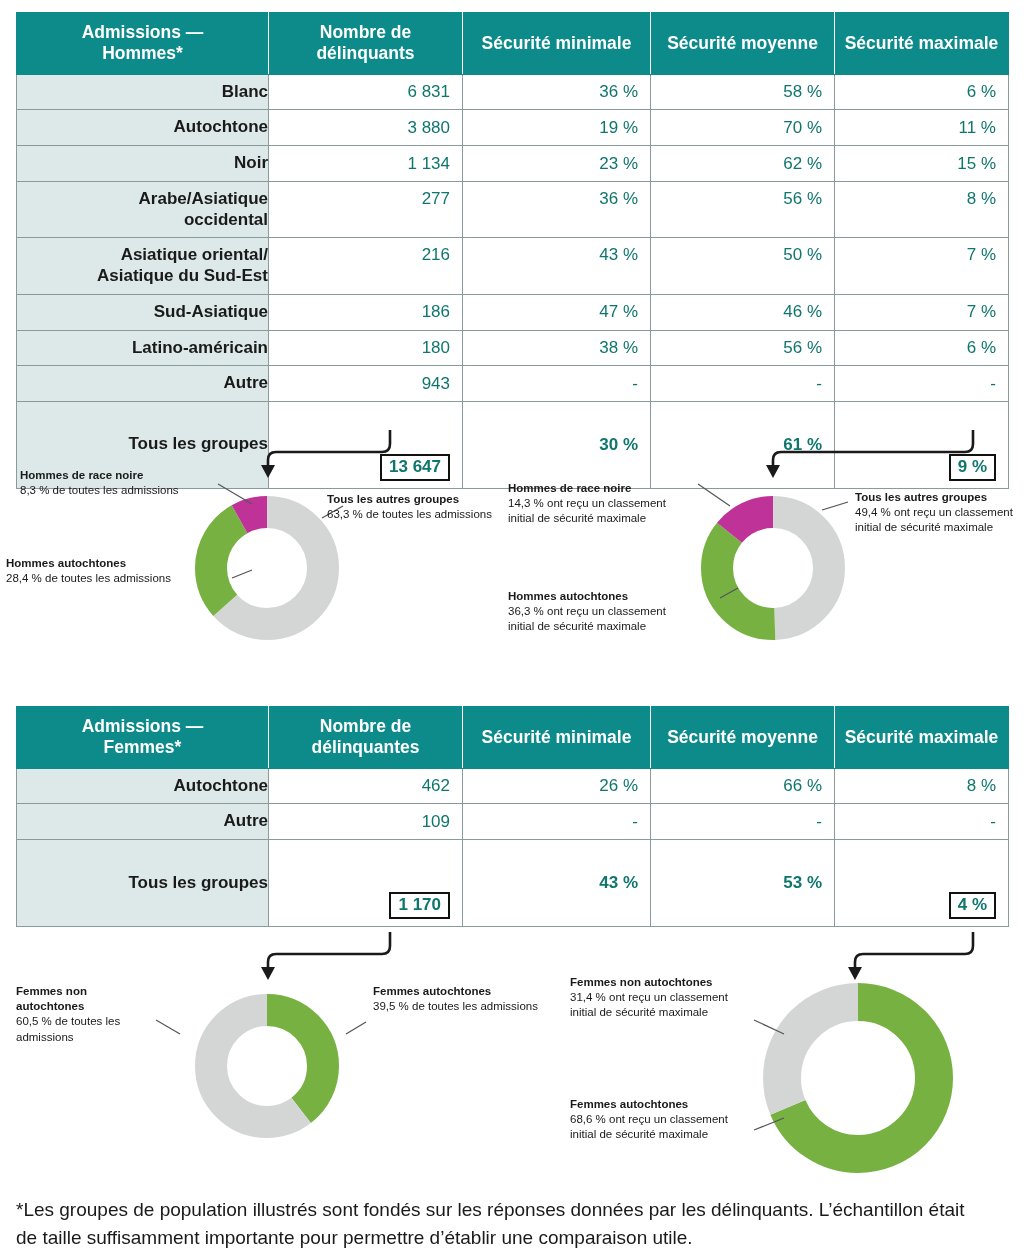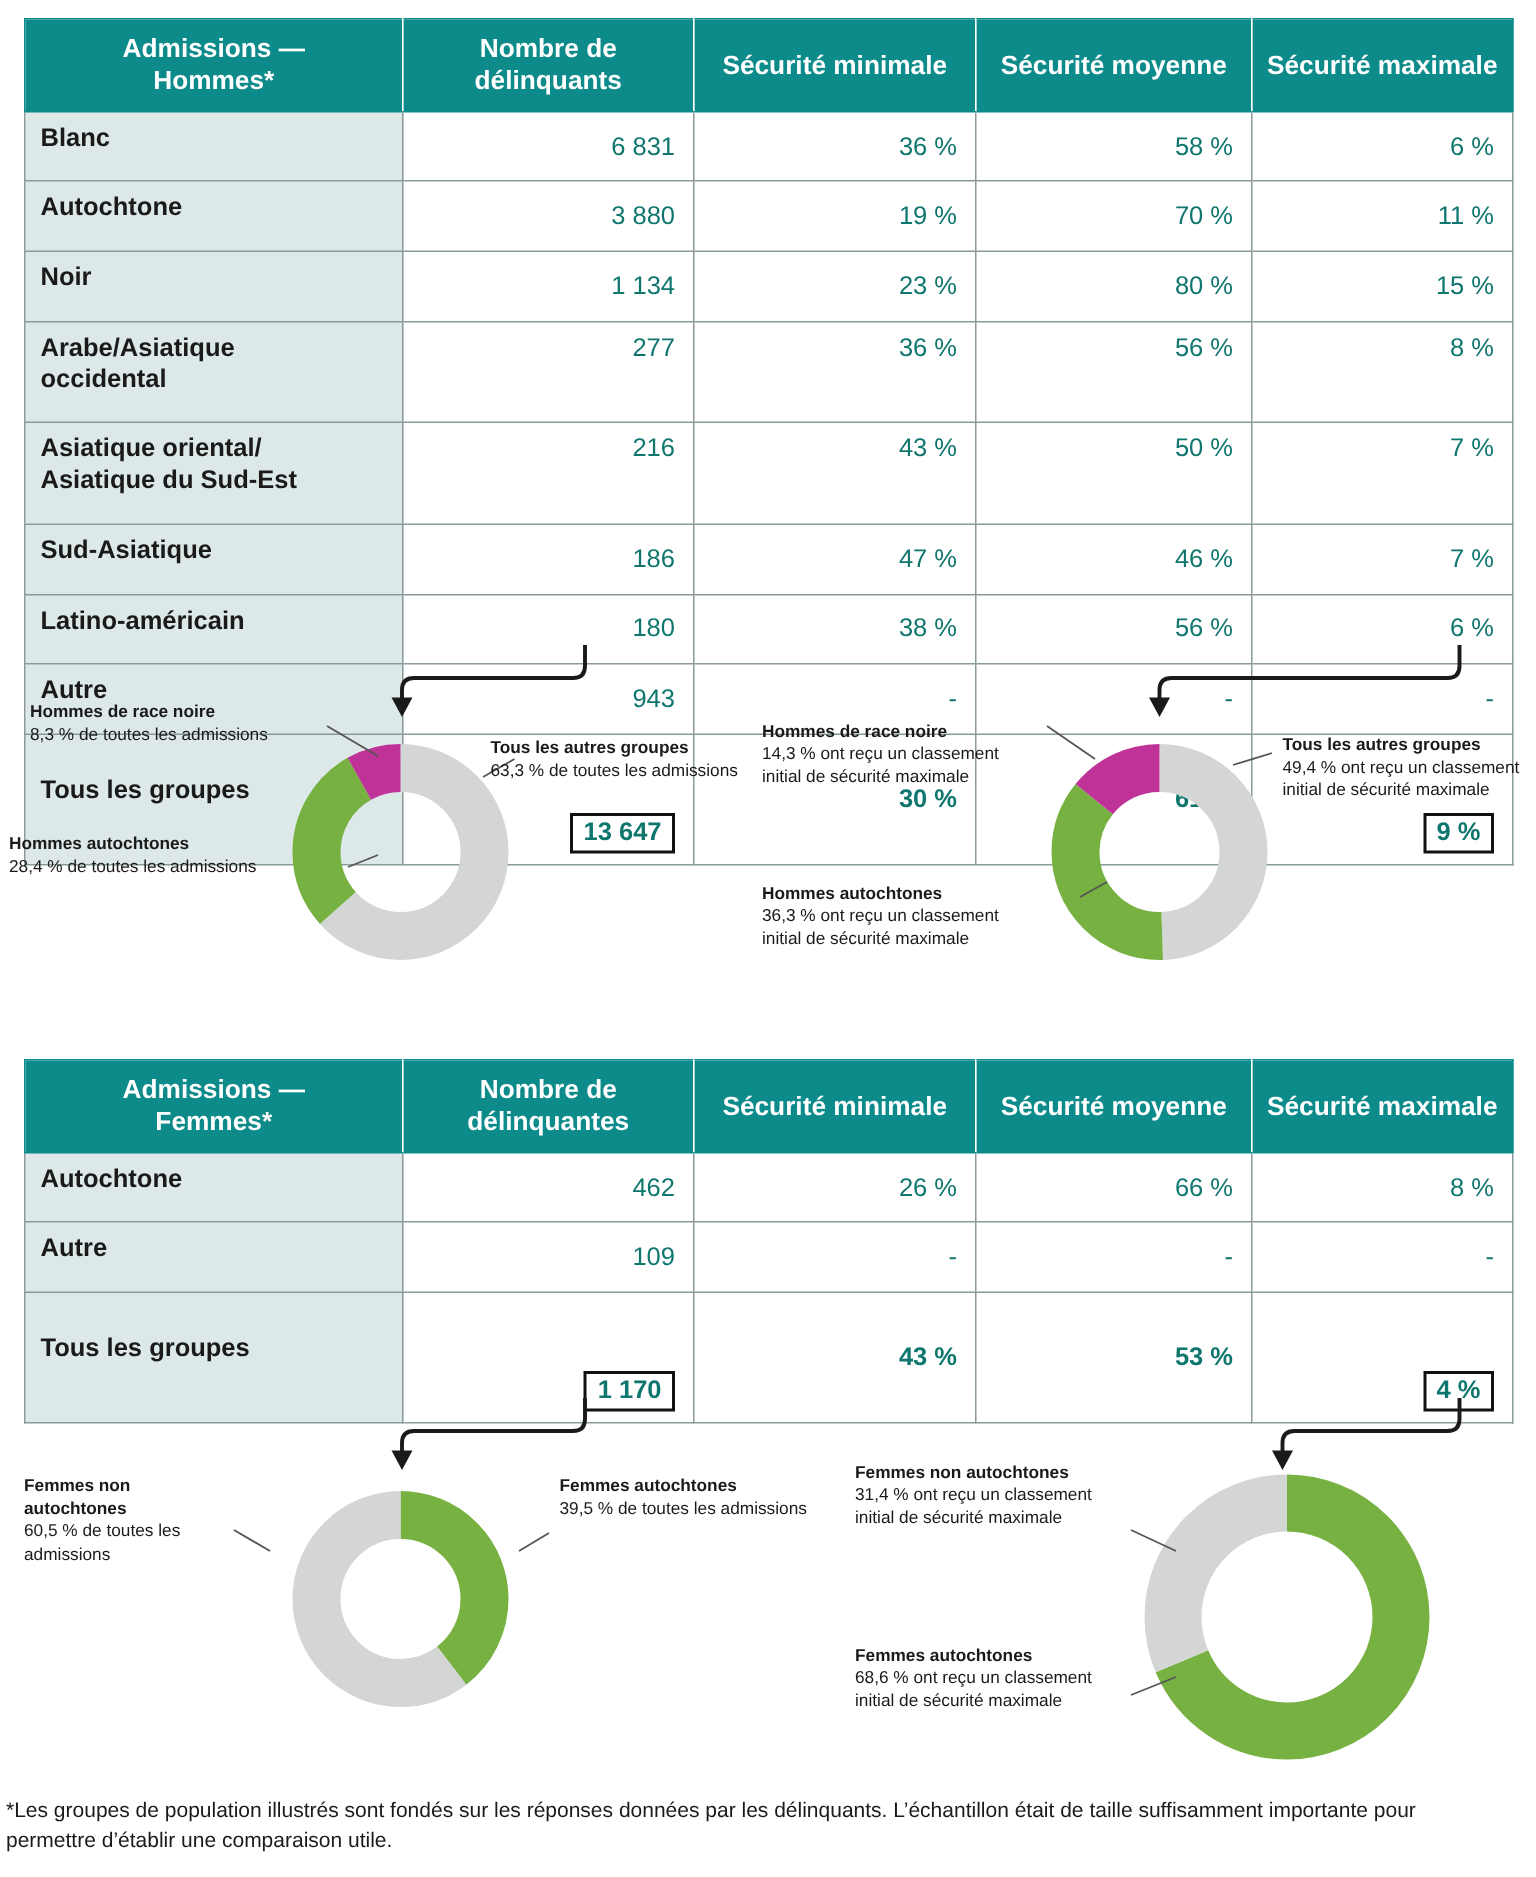"Blanc" table.dt tbody th.rowlab { padding: 7px 0 18px 10px -> 7px 0 7px 10px; text-align: left -> right }
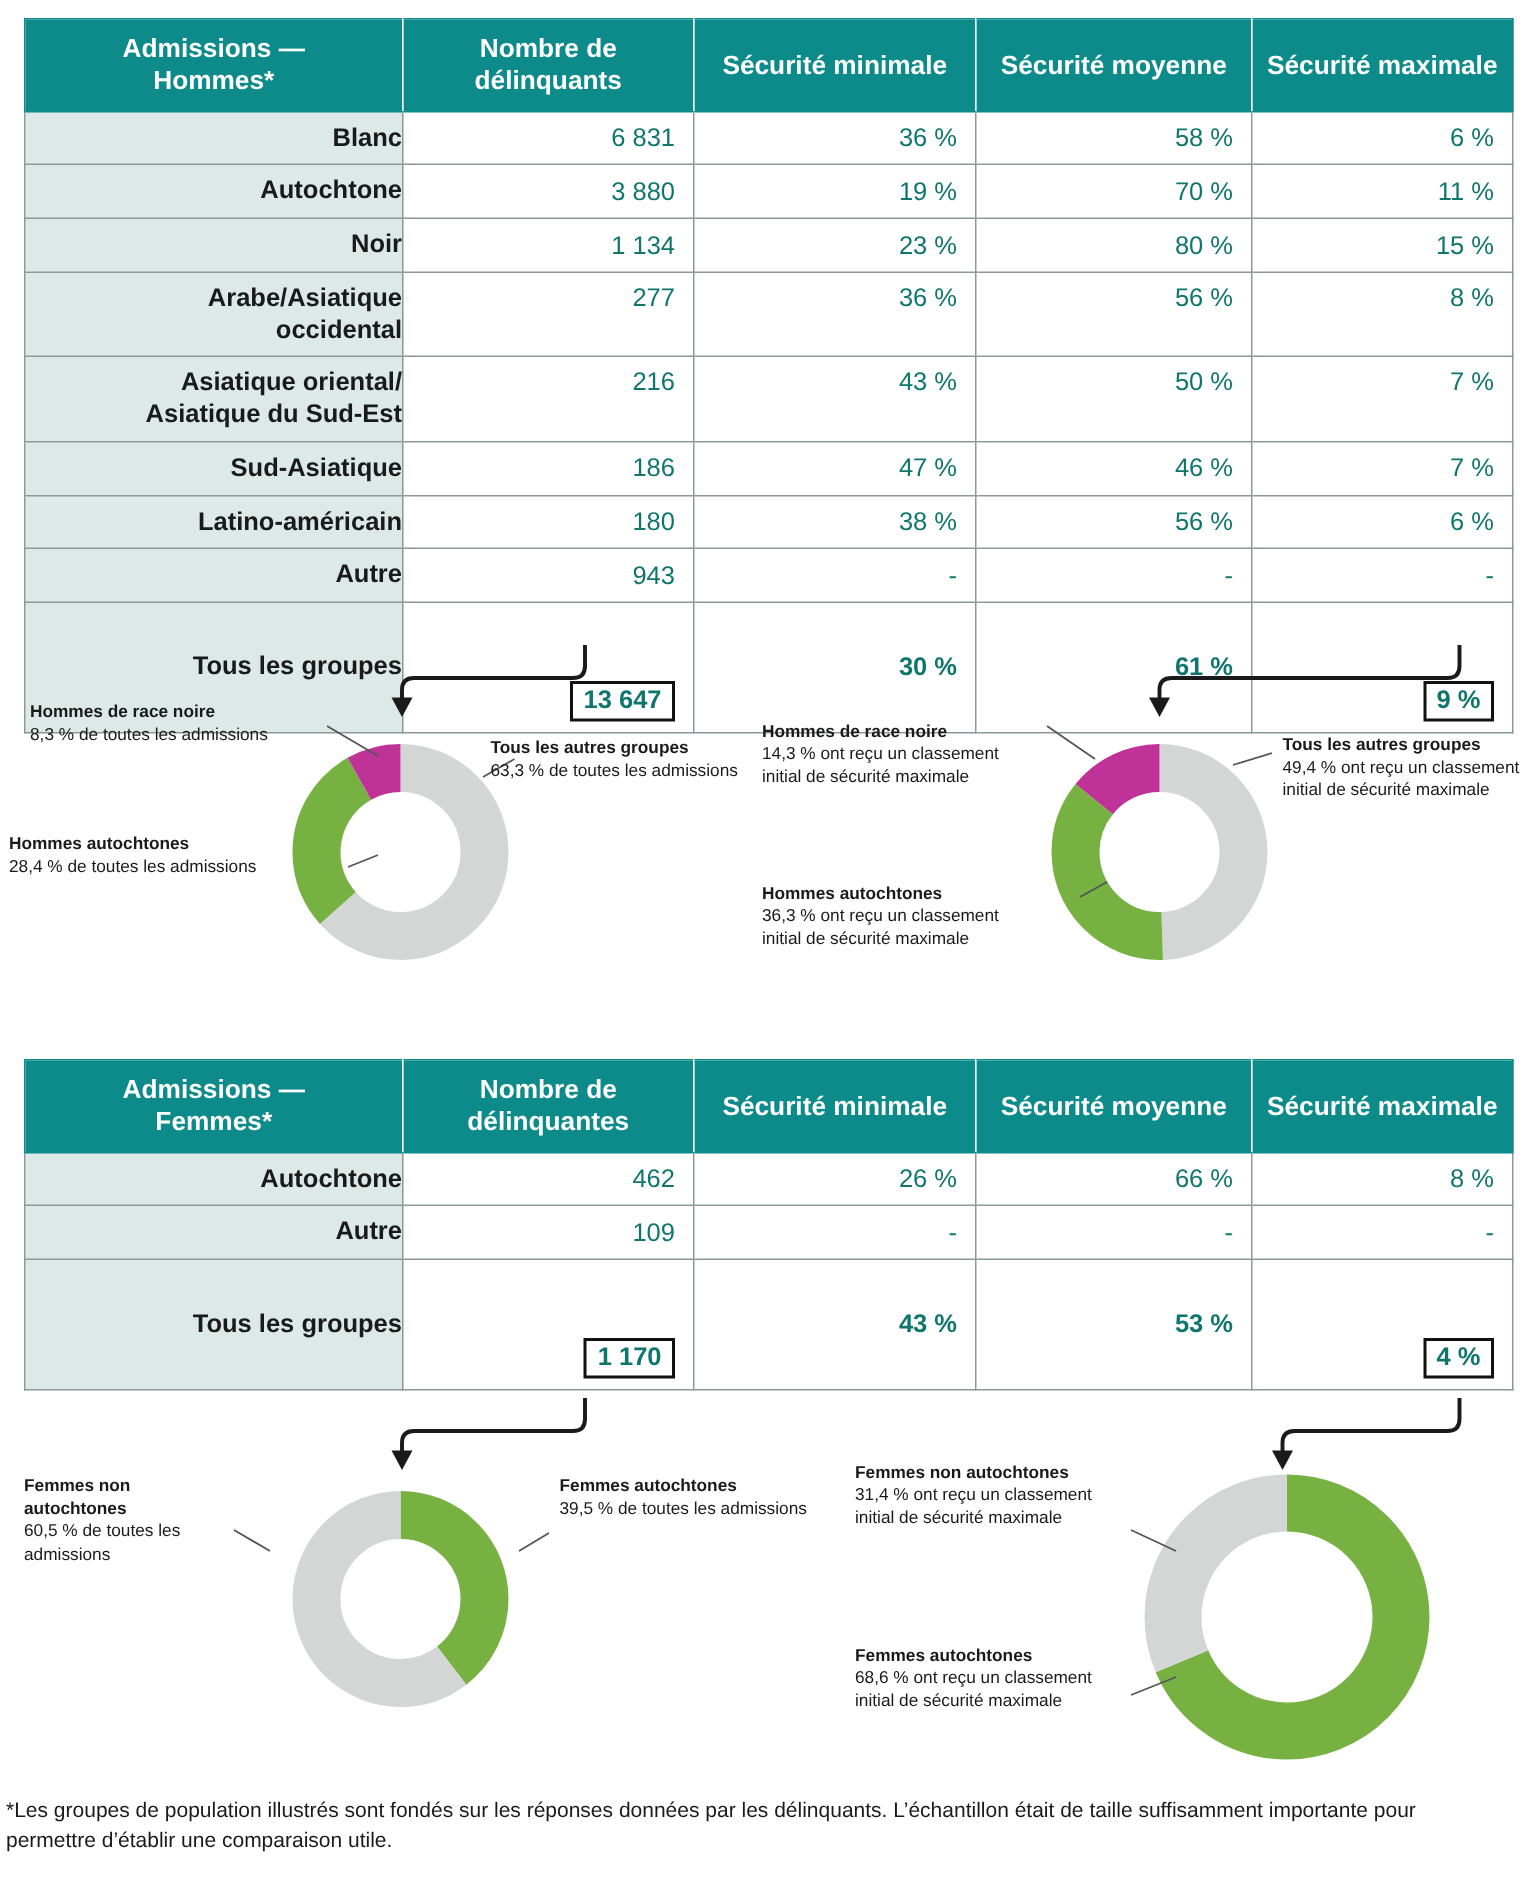"80 %" td { text: 80 -> 62 }
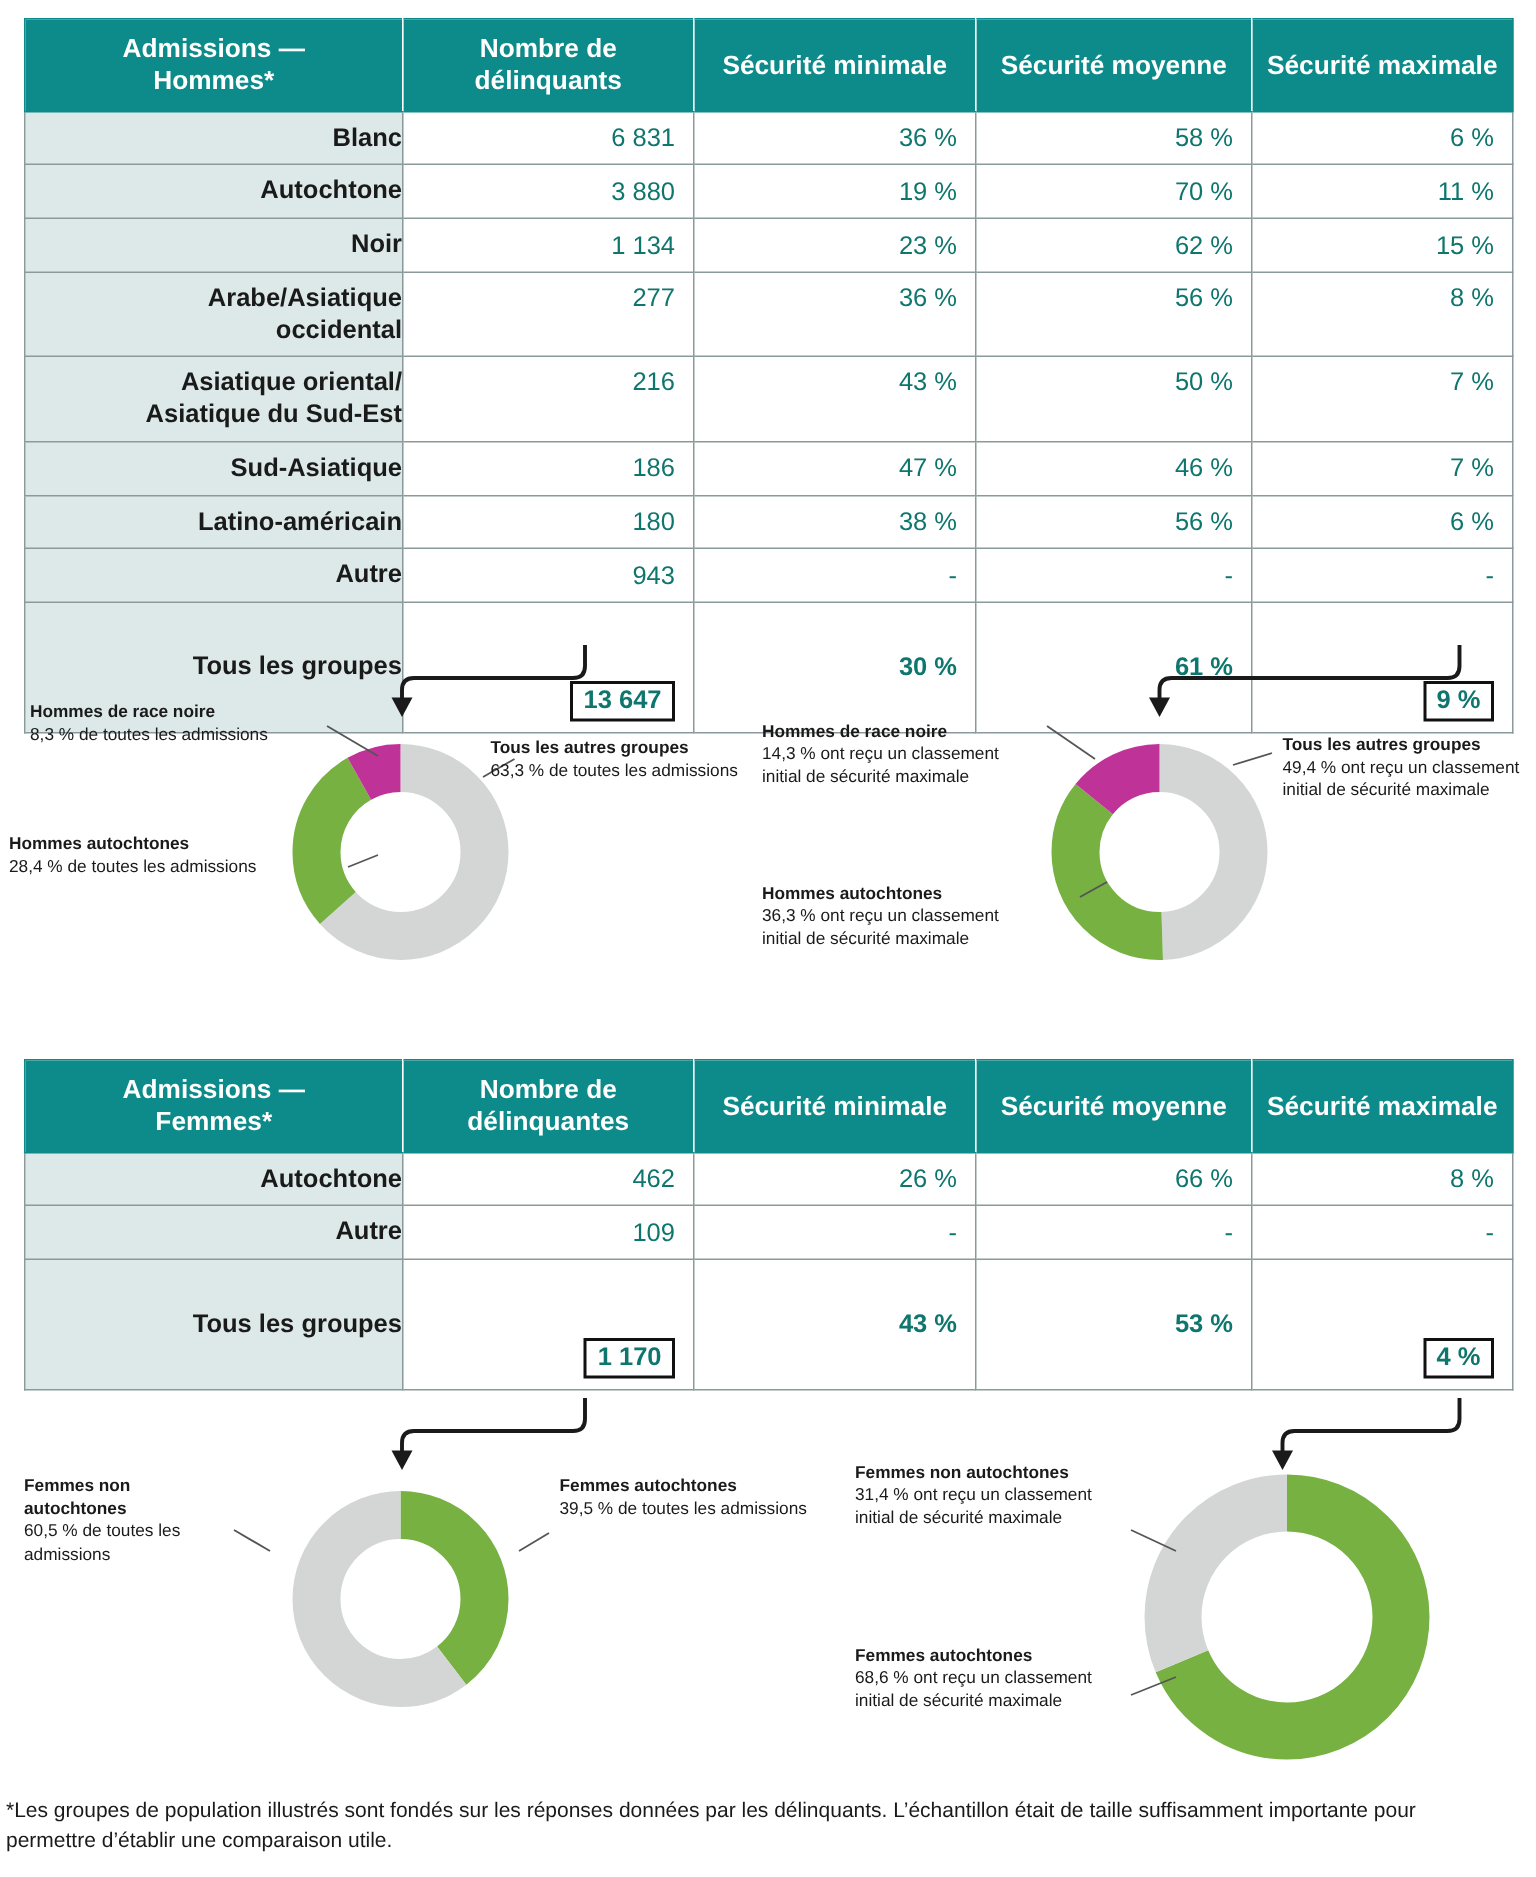"*Les groupes de population illustrés" .footnote { font-size: 14px -> 19px; left: 4px -> 16px }
